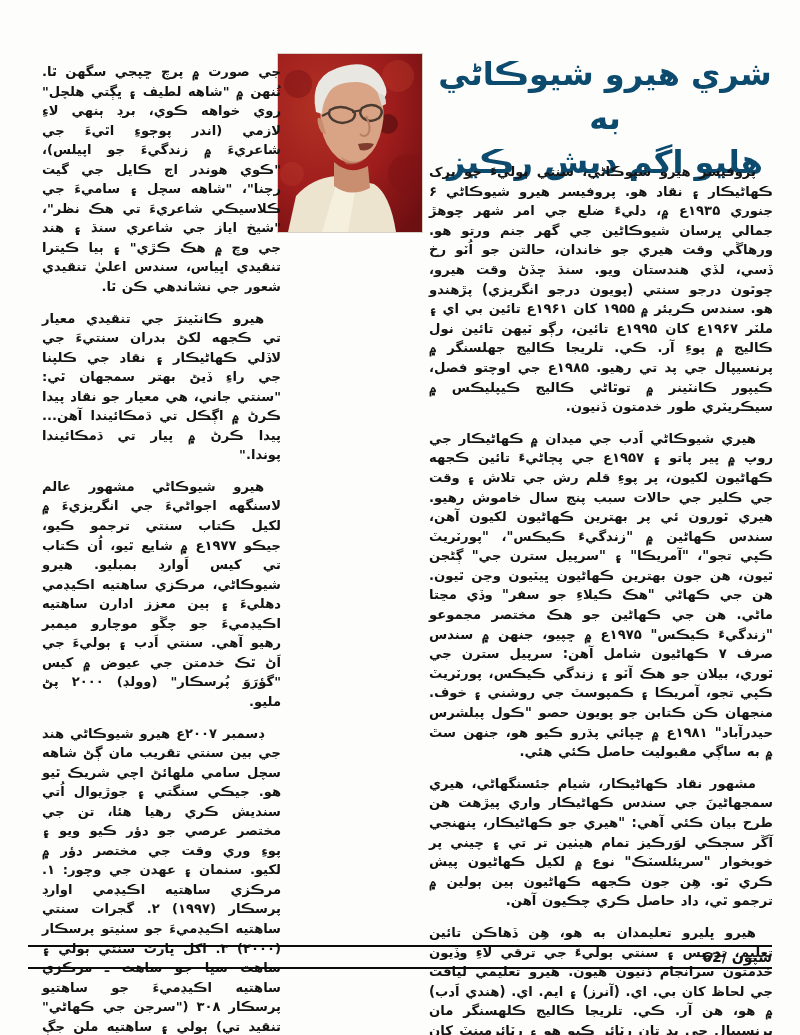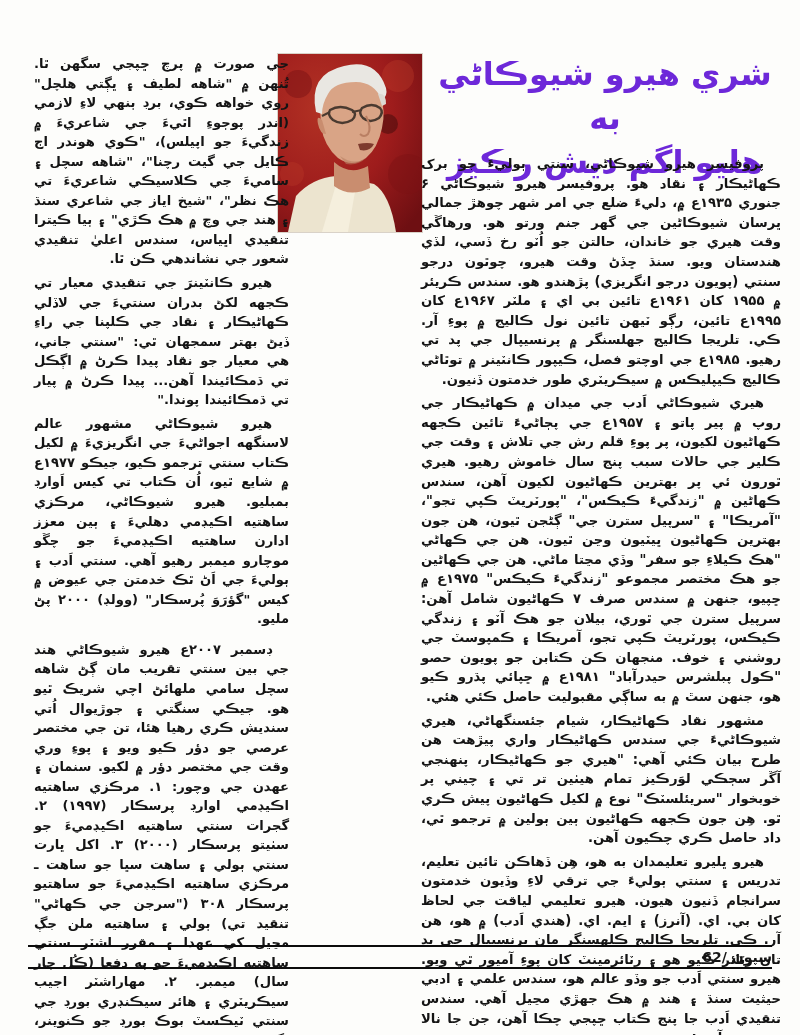"جي صورت ۾ پرچ ڇپجي" .col p { margin: 4px -> 12px }
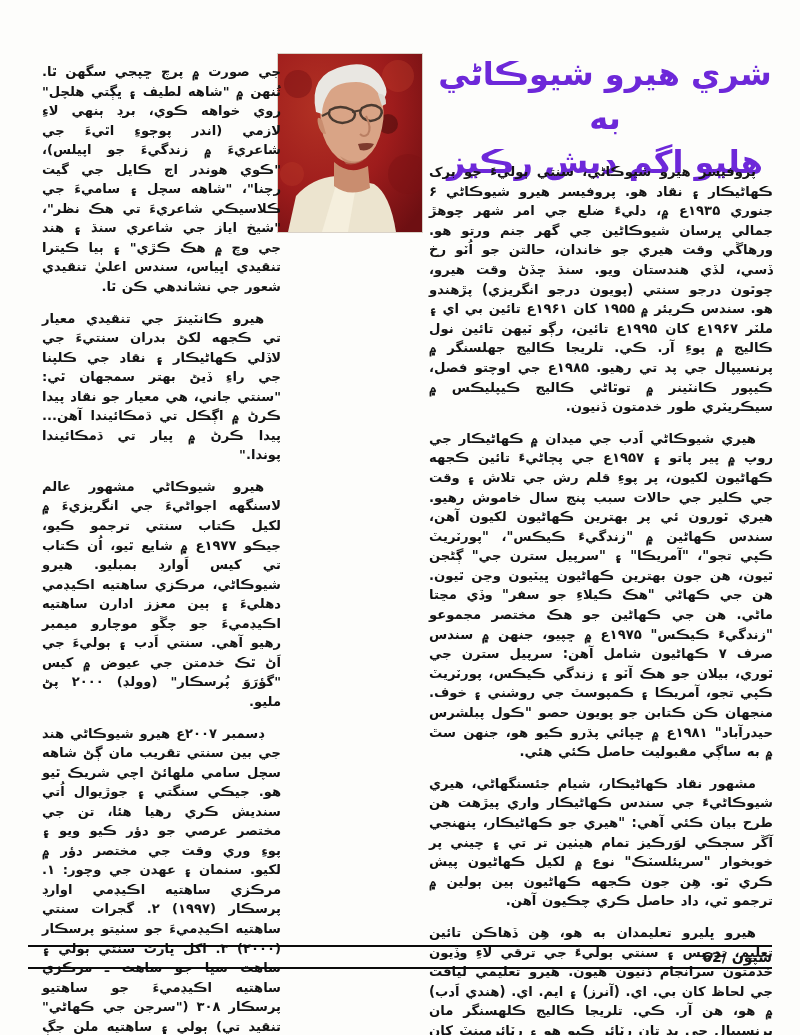"شري هيرو شيوڪاڻي به" .headline { color: #6d28d9 -> #0c4a6e }
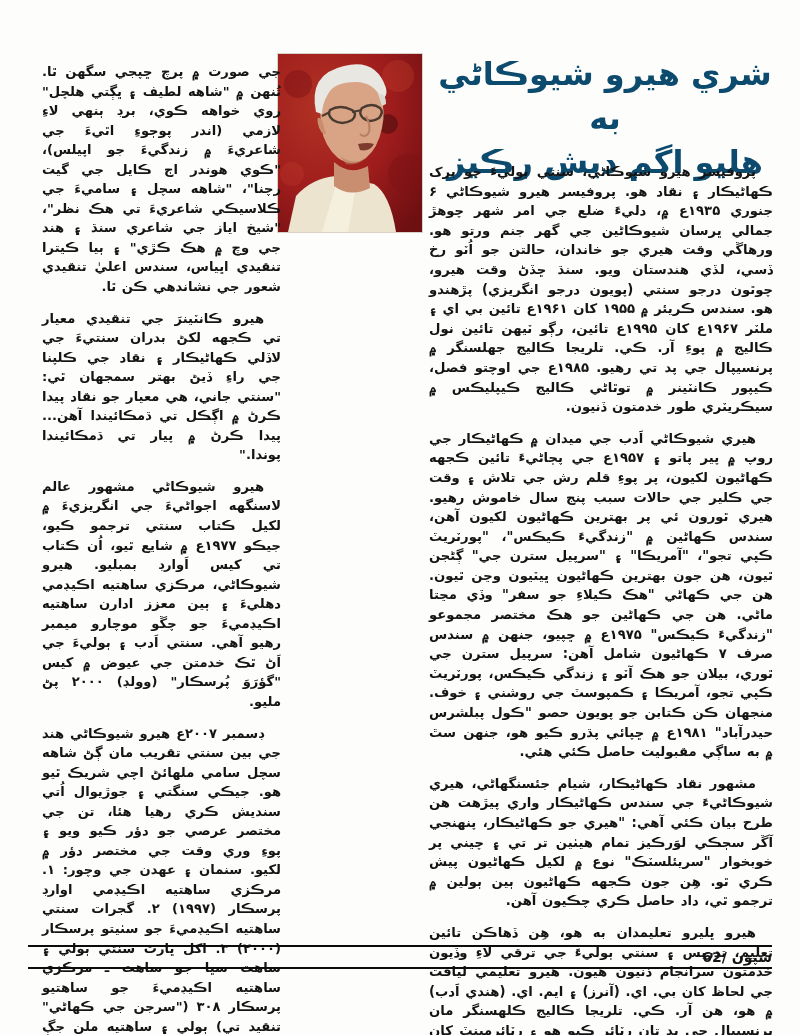"مشهور نقاد ڪهاڻيڪار، شيام جئسنگهاڻي،" p { text: شيوڪاڻيءَ -> سمجهاڻينَ }
